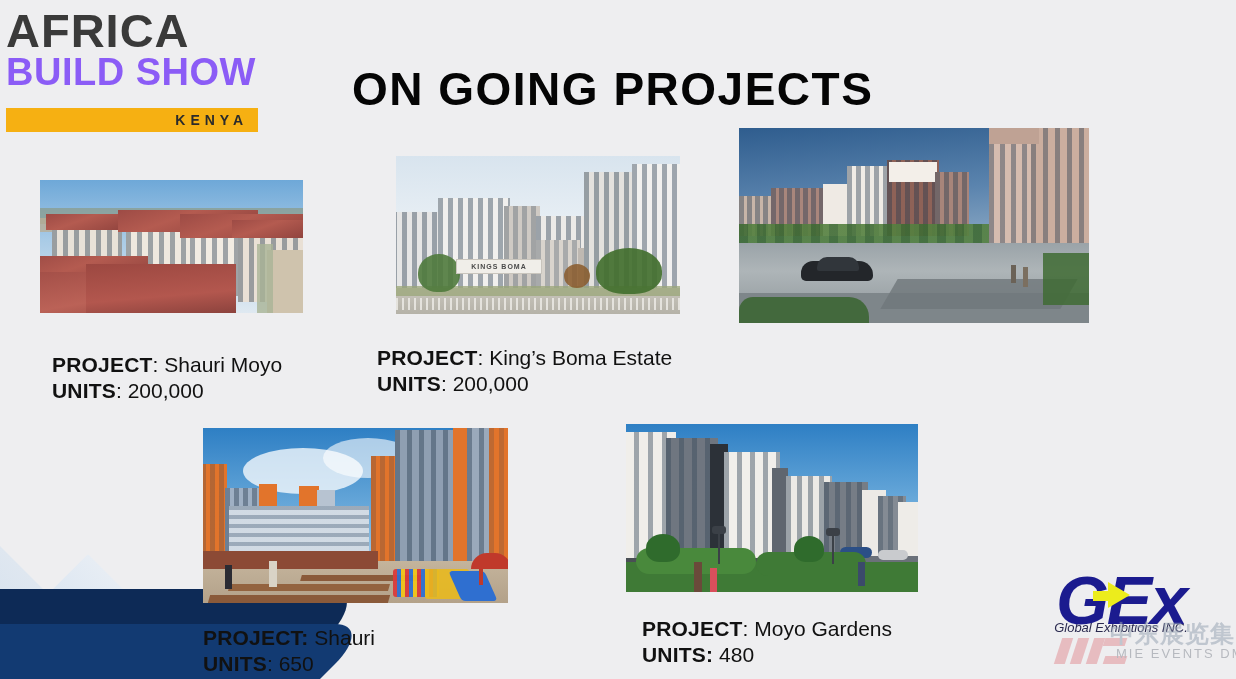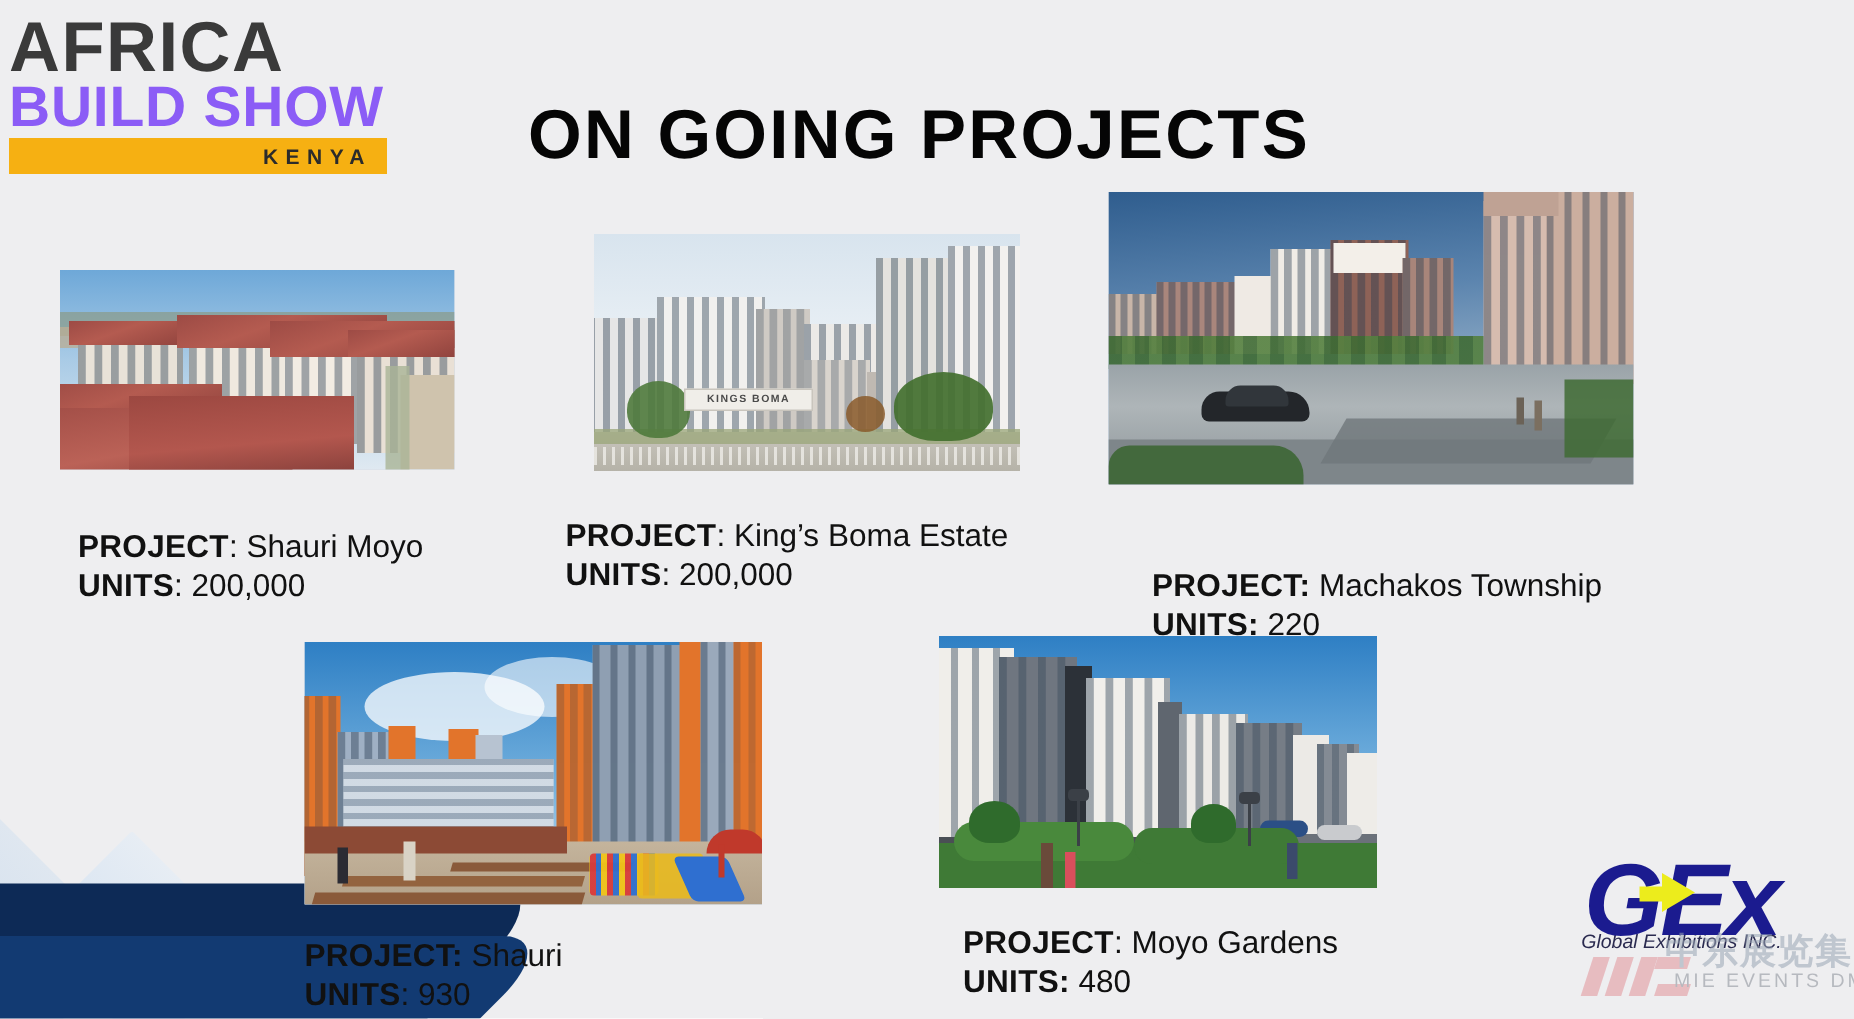"KENYA" .logo-bar { margin-top: 1px -> 17px }
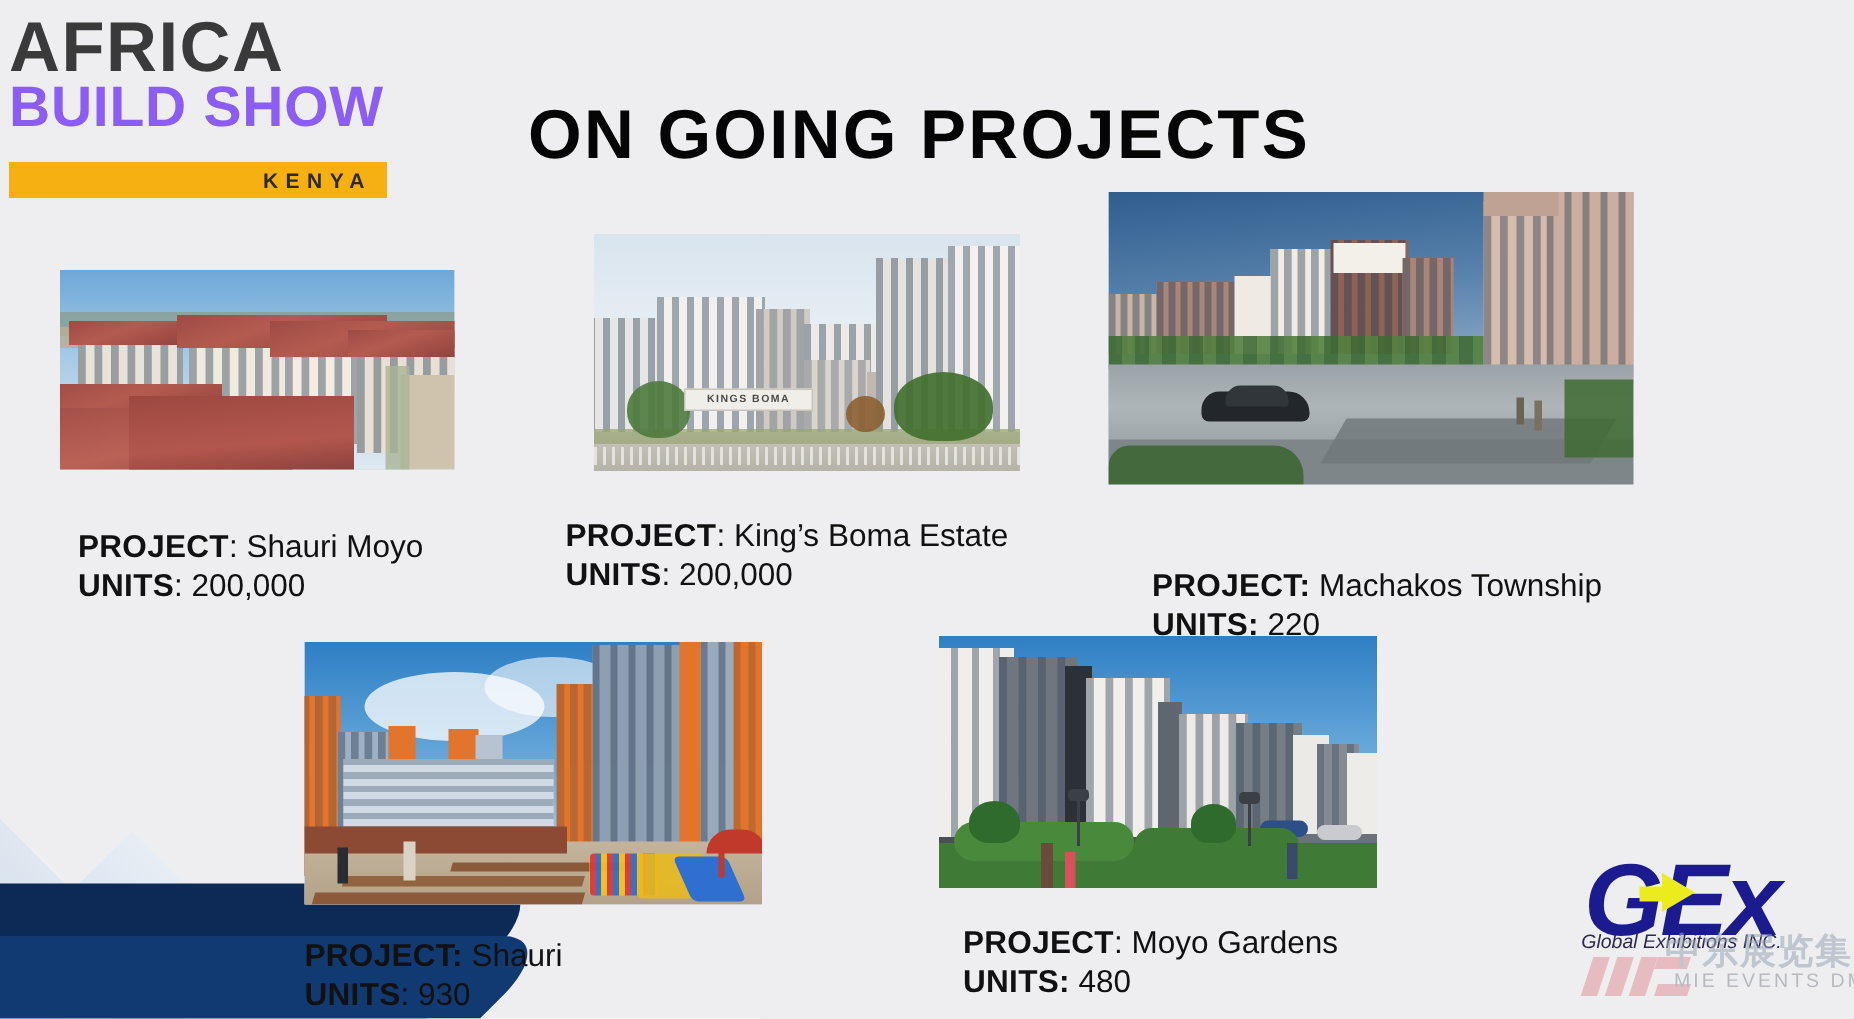"PROJECT: Machakos Township" div.caption { html: <div> <div> <span>PROJECT:</span><span> </span><span>Machakos Township</span> </div> <div> <span>UNITS:</span><span> </span><span>220</span> </div> </div> -> none }
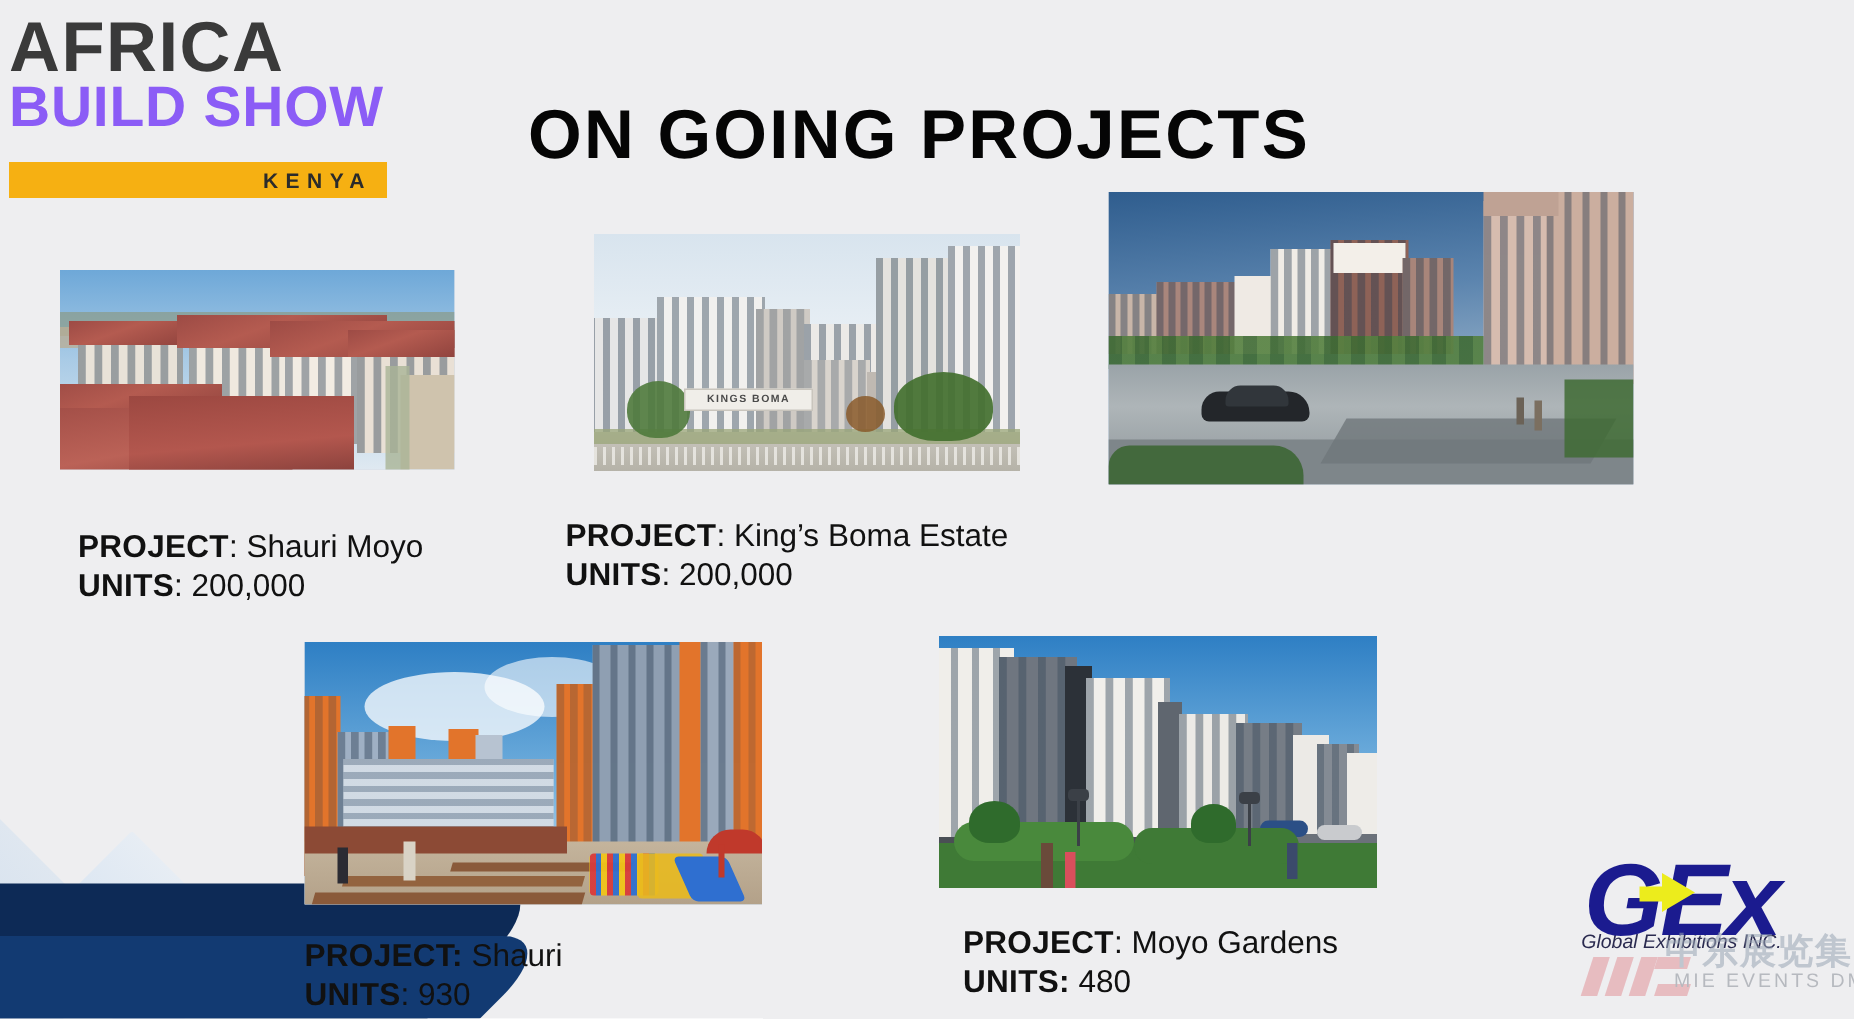"930" span.cap-value { text: 930 -> 650 }
